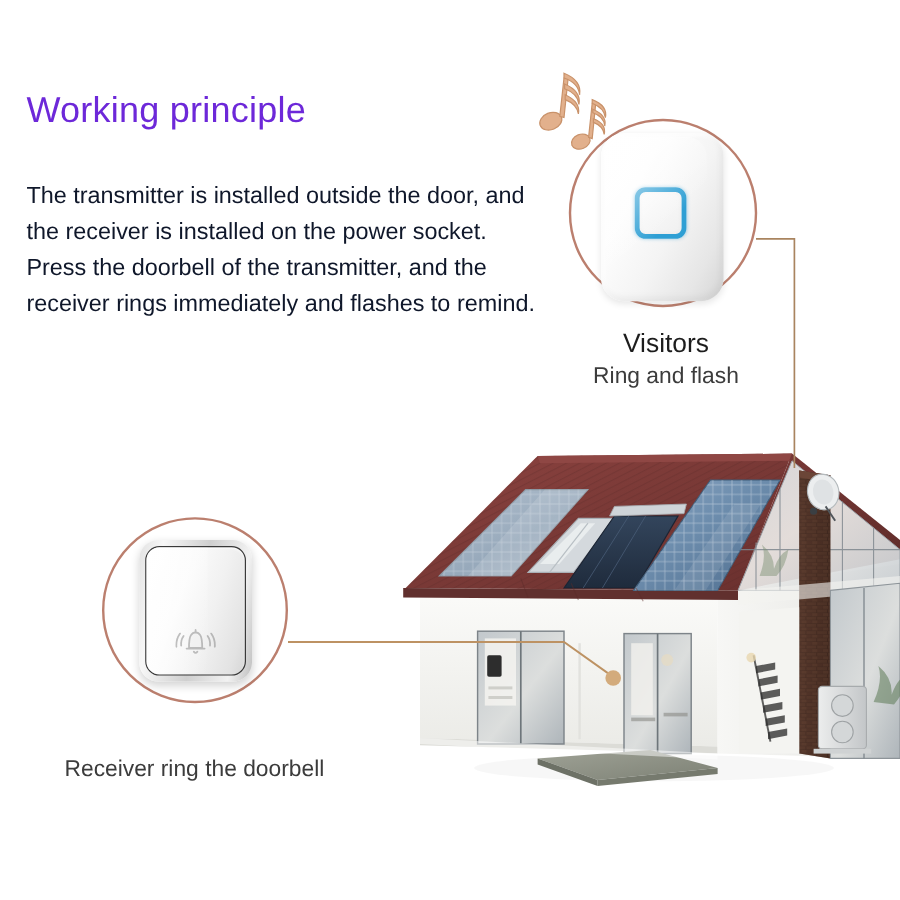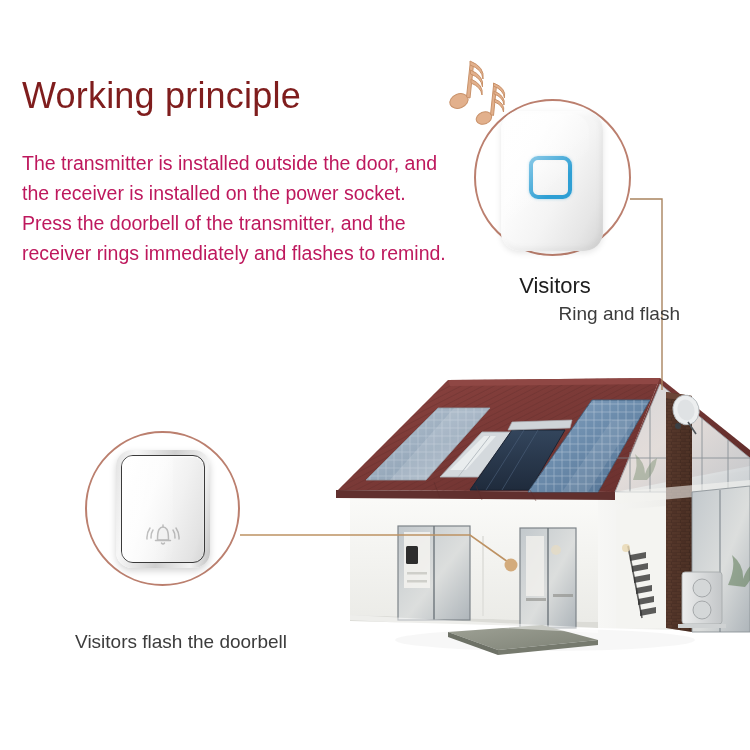"Working principle" #heading { color: #7f1d1d -> #6d28d9; font-size: 36px -> 30px }
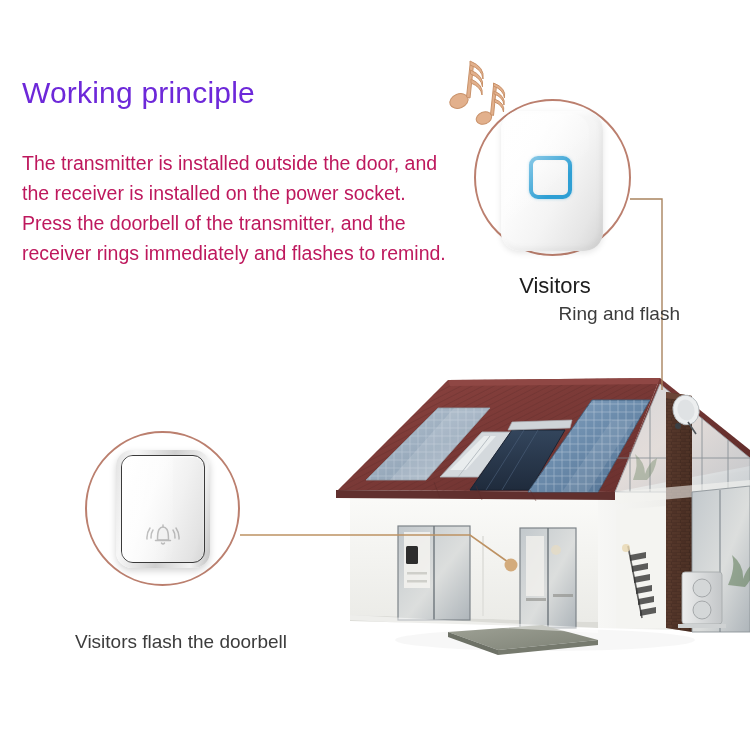"The transmitter is installed outside" #body-text { color: #be185d -> #0f172a }
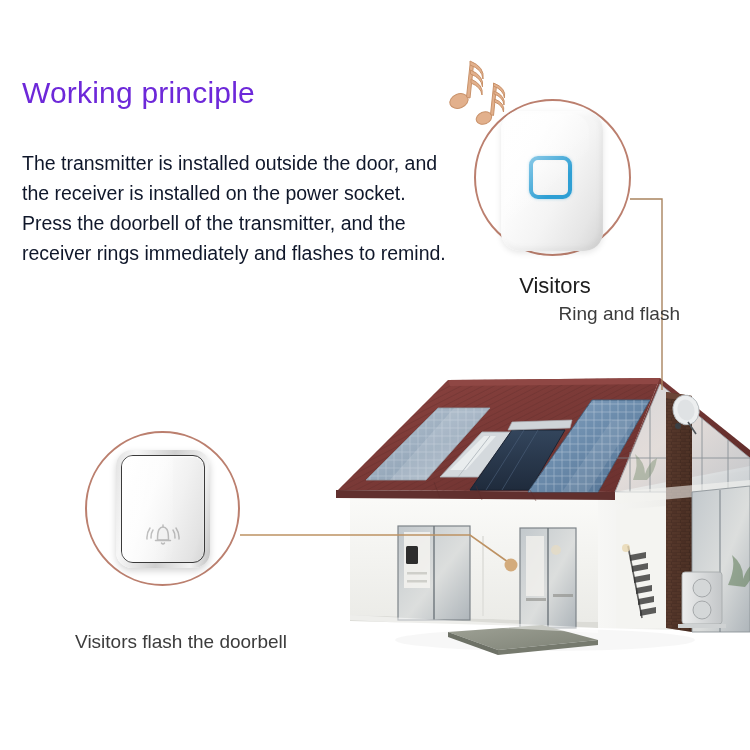"Ring and flash" .callout-sub { text-align: right -> center }
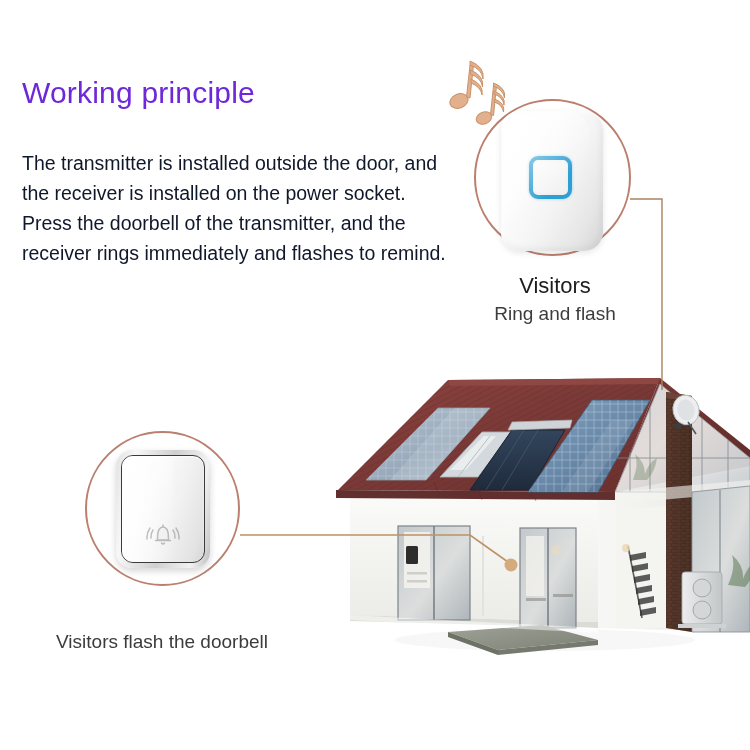"Visitors flash the doorbell" div.callout-sub { text: Visitors flash -> Receiver ring }
